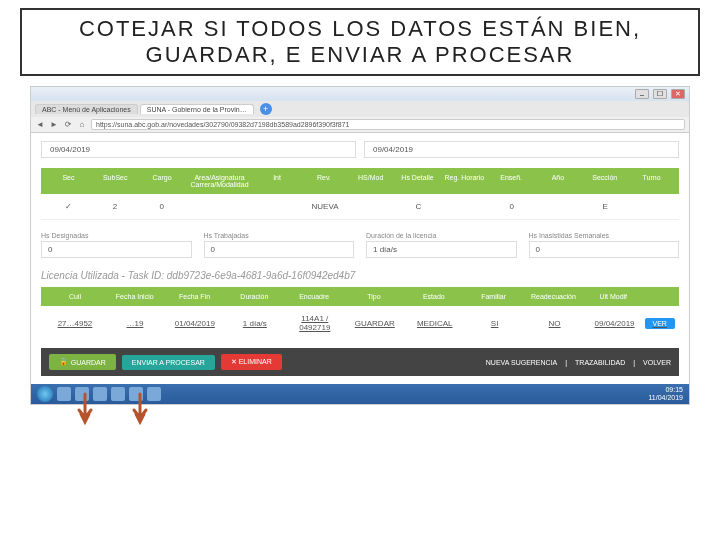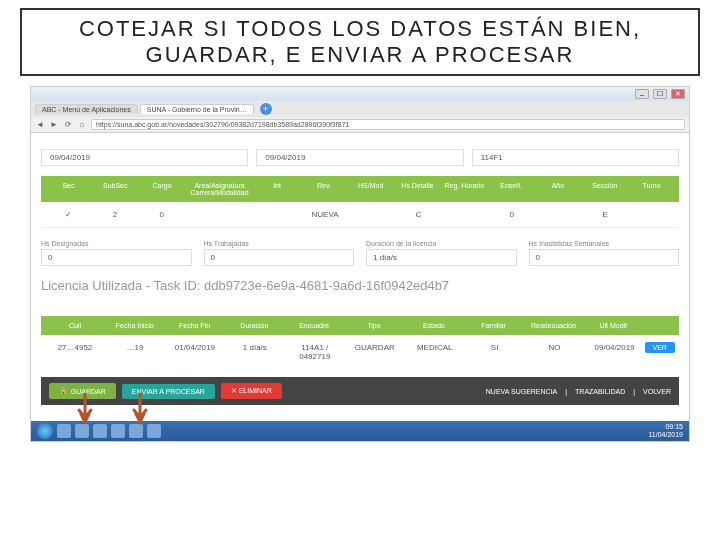"09/04/2019" .content { padding: 16px 10px -> 8px 10px }
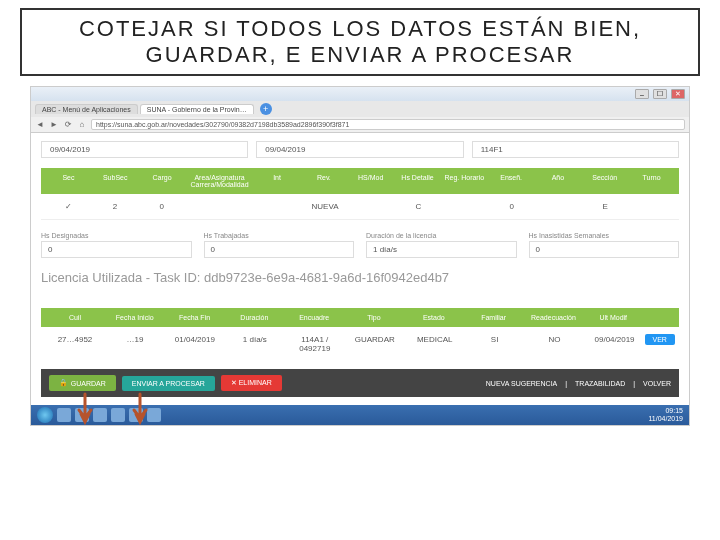"114F1" div.date-box { html: <div>114F1</div> -> none }
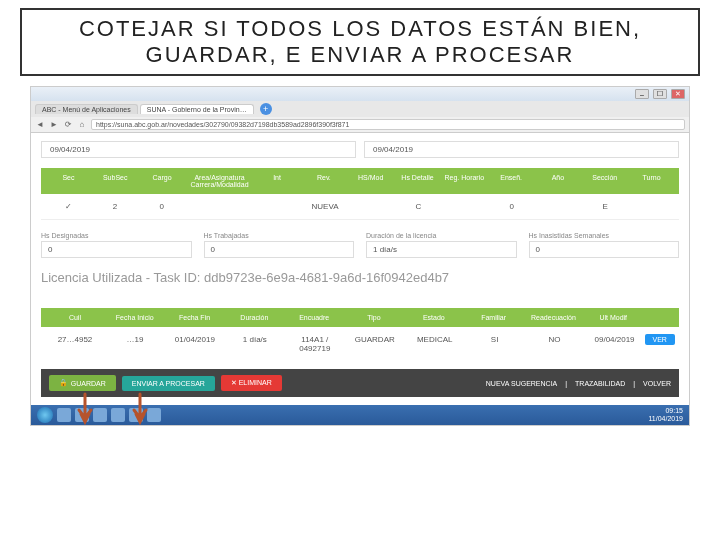"Licencia Utilizada - Task ID:" .licencia { font-size: 13px -> 10px; font-style: none -> italic; margin: 8px 0 23px -> 8px 0 6px }
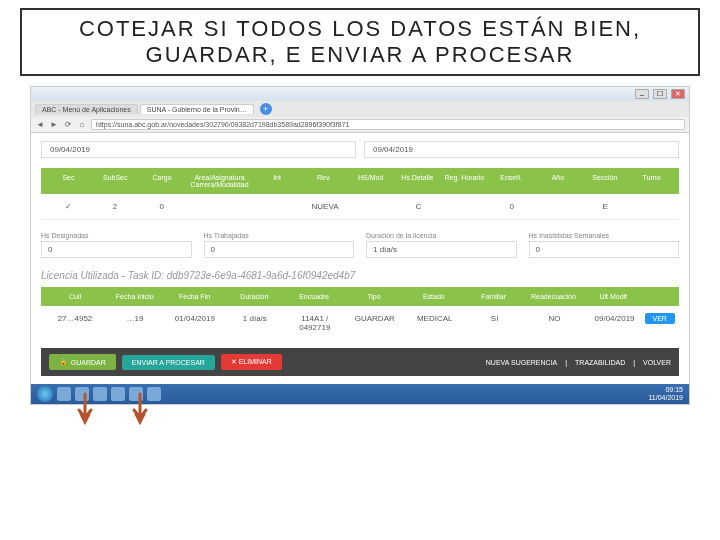"27…4952" .data-row2 { align-items: flex-start -> center; text-decoration: none -> underline }
